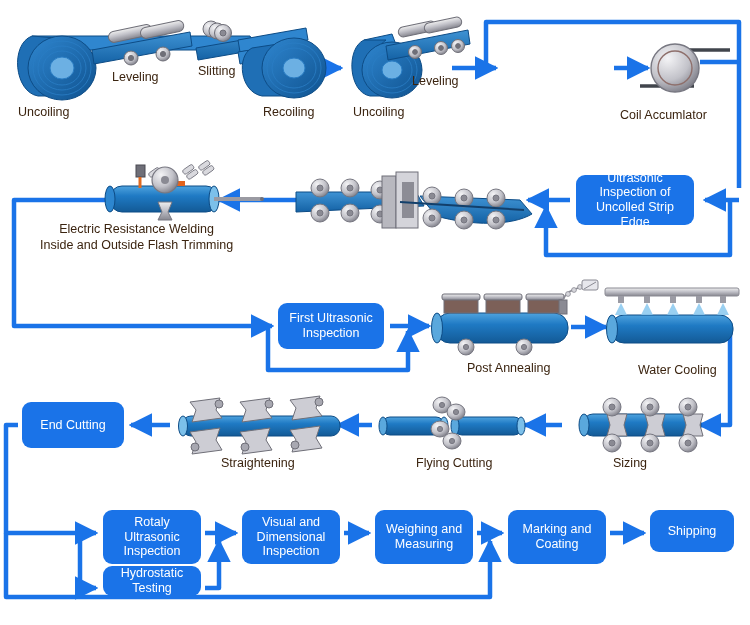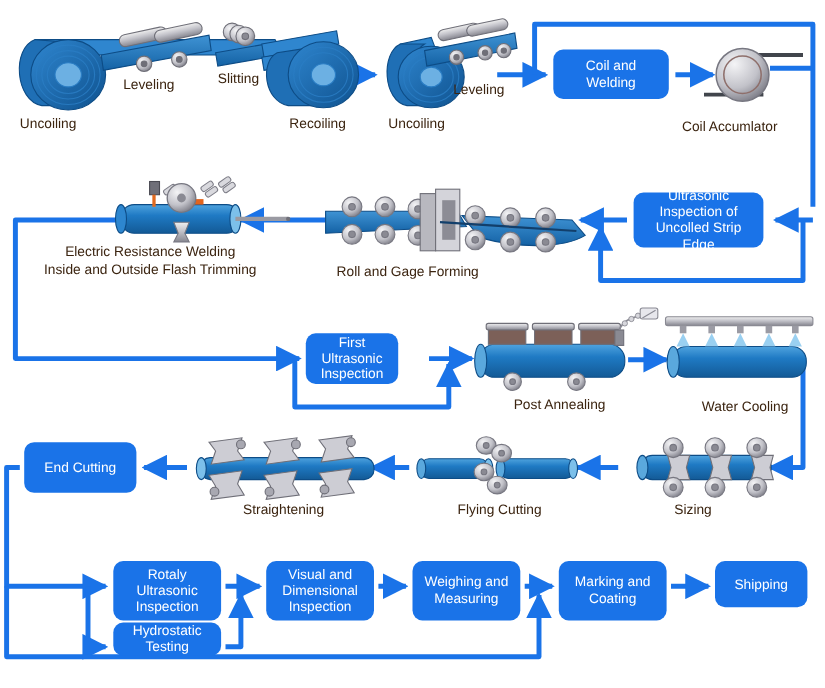"Coil and Welding" div.node { html: <div> <span>Coil and Welding</span> </div> -> none }
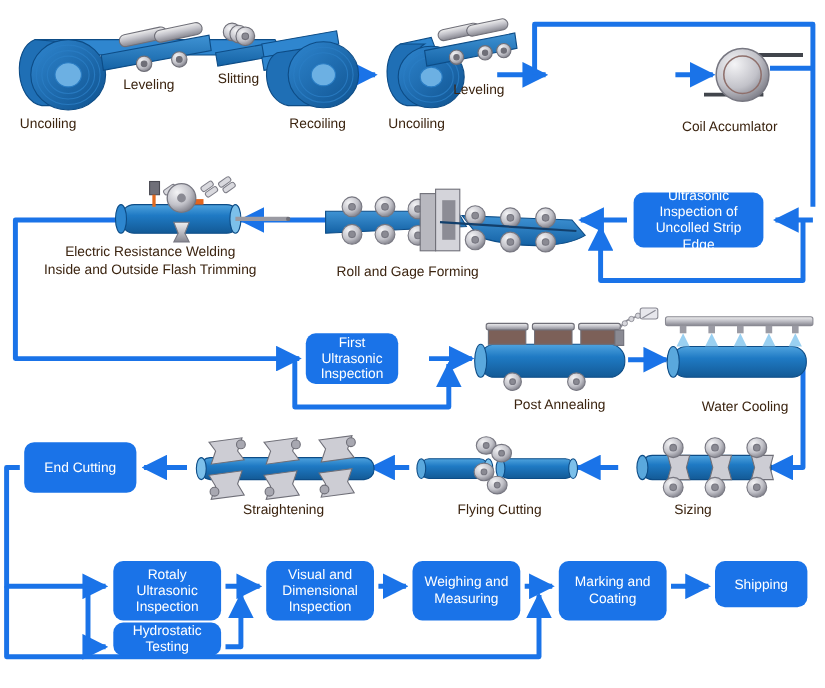"Roll and Gage Forming" div.cap { html: <div>Roll and Gage Forming</div> -> none }
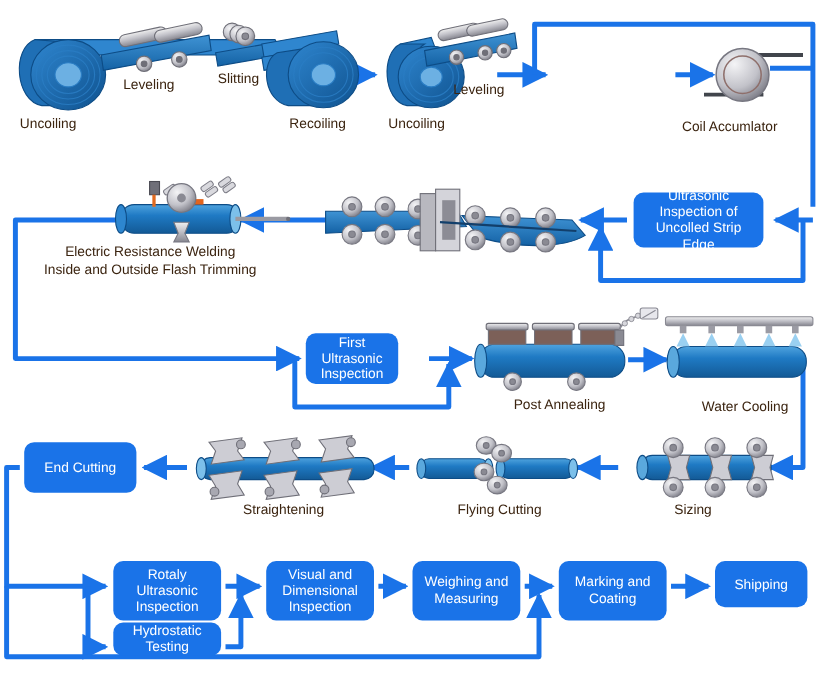"First Ultrasonic" div.node { width: 84px -> 106px }
